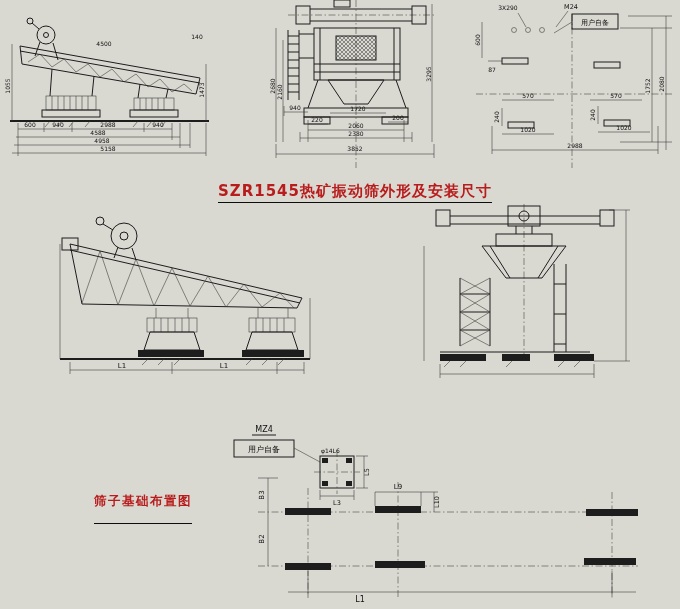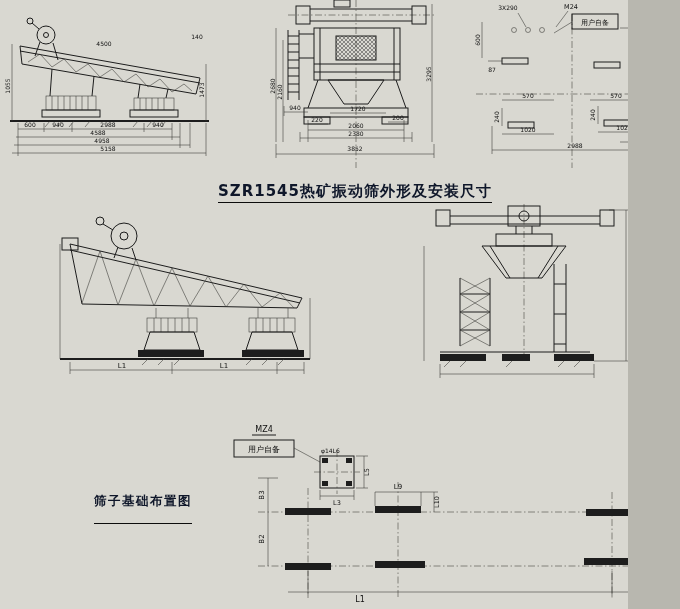"M24" .page { width: 628px -> 680px }
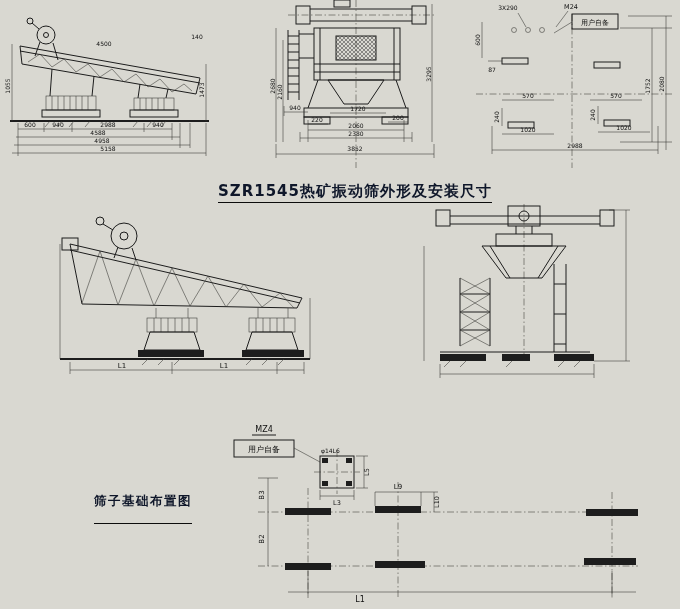"SZR1545热矿振动筛外形及安装尺寸" .caption { color: #0f172a -> #b91c1c }
